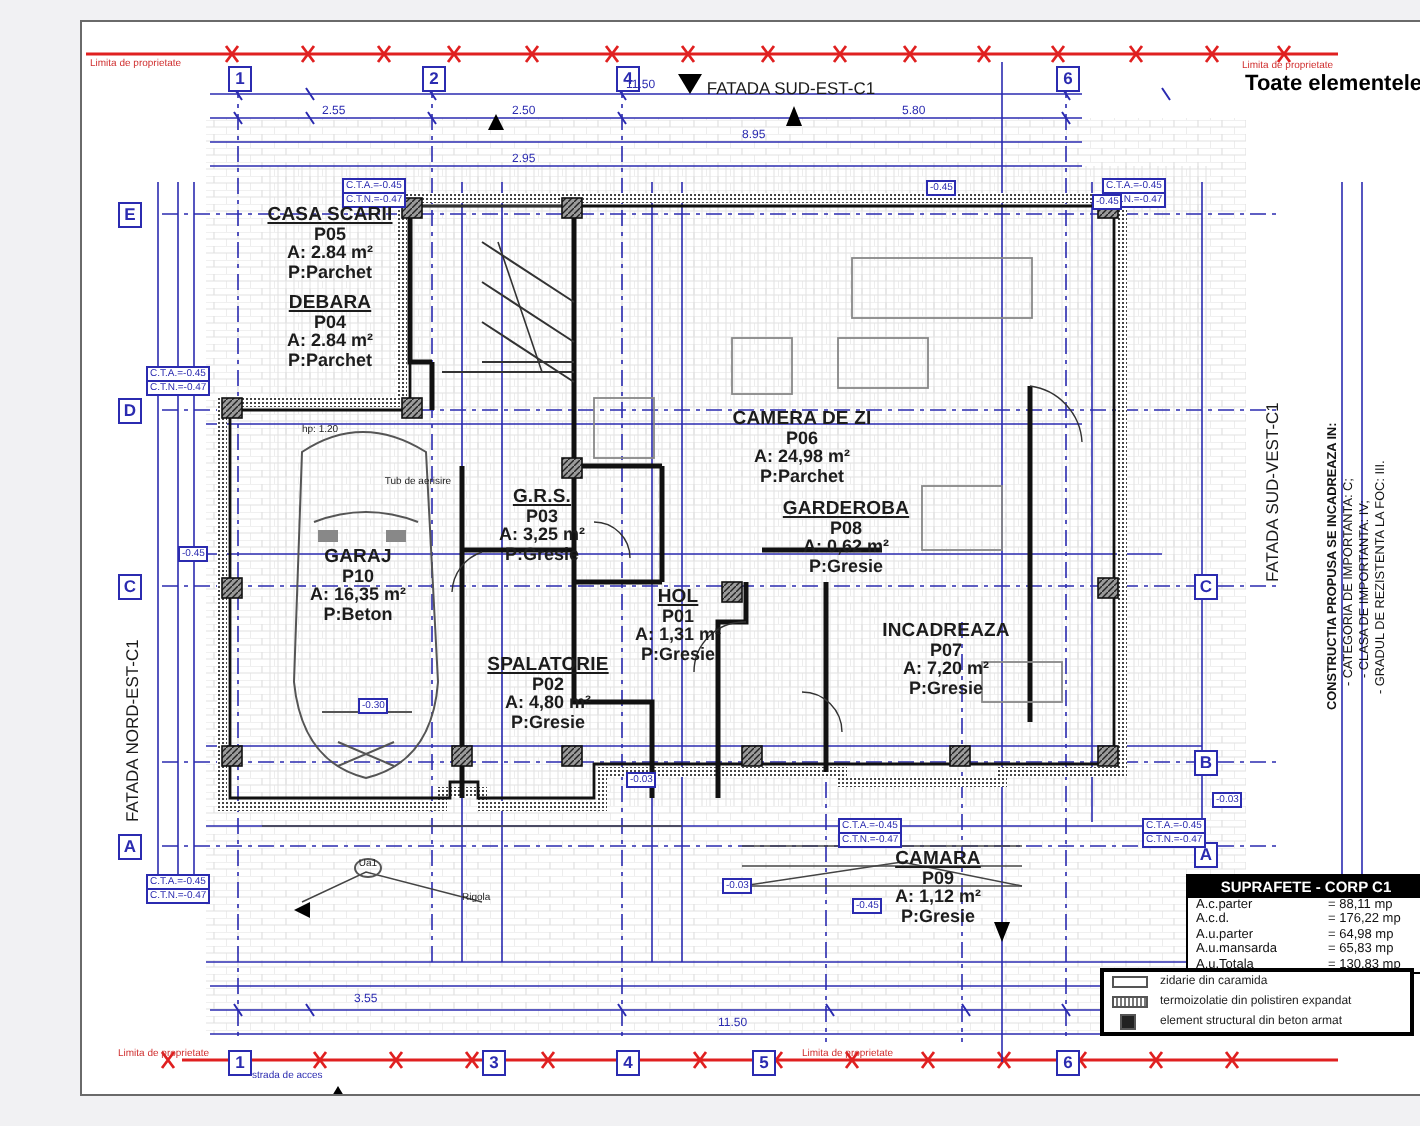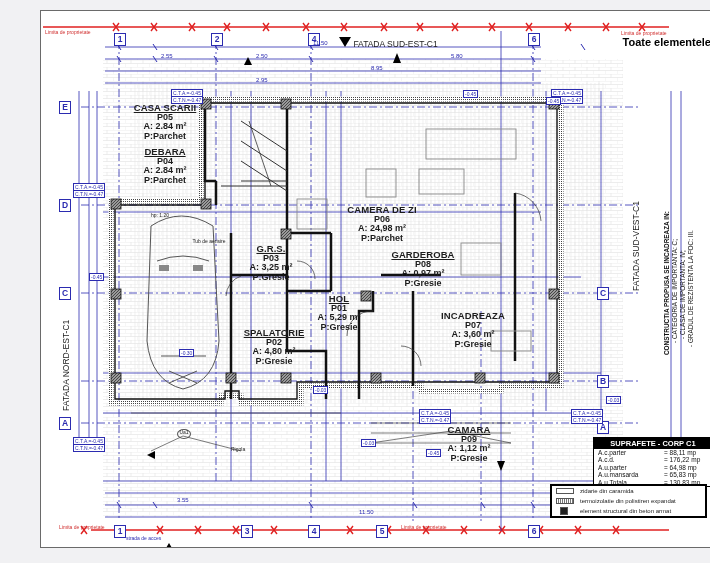"CAMERA DE ZI" div.lbl { left: 296px -> 315px }
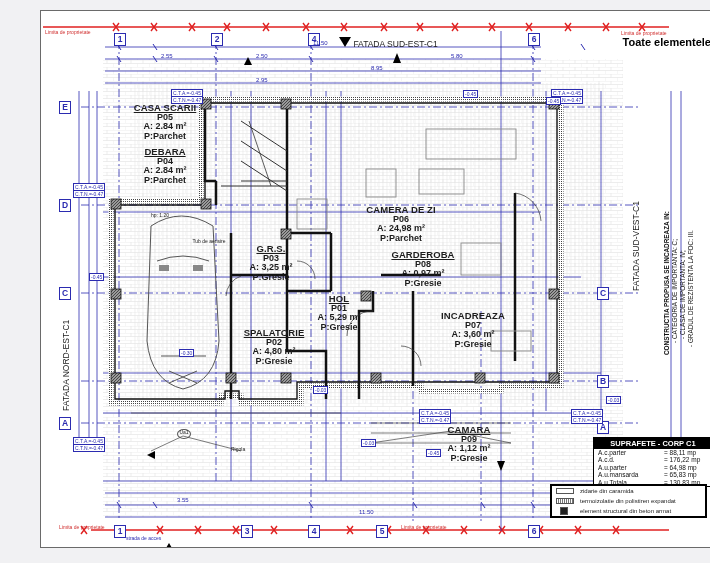"GARAJ" div.lbl { html: none -> <div> <div>GARAJ</div> <div>P10</div> <div>A: 16,35 m²</div> <div>P:Beton</div> </div> }
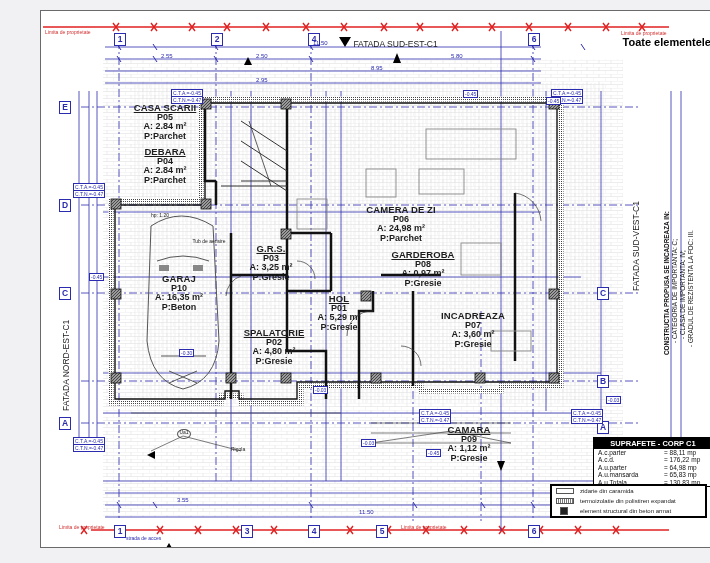"A: 0,97 m²" div.room-line { text: 0,97 -> 0,62 }
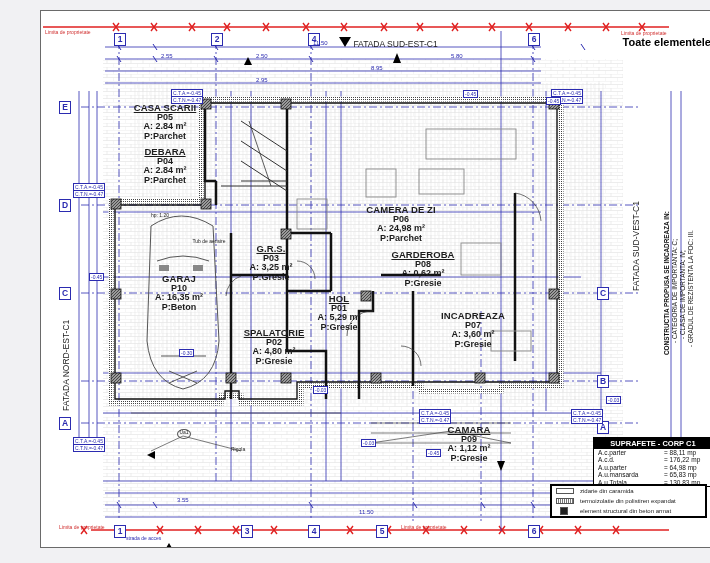"A: 5,29 m²" div.room-line { text: 5,29 -> 1,31 }
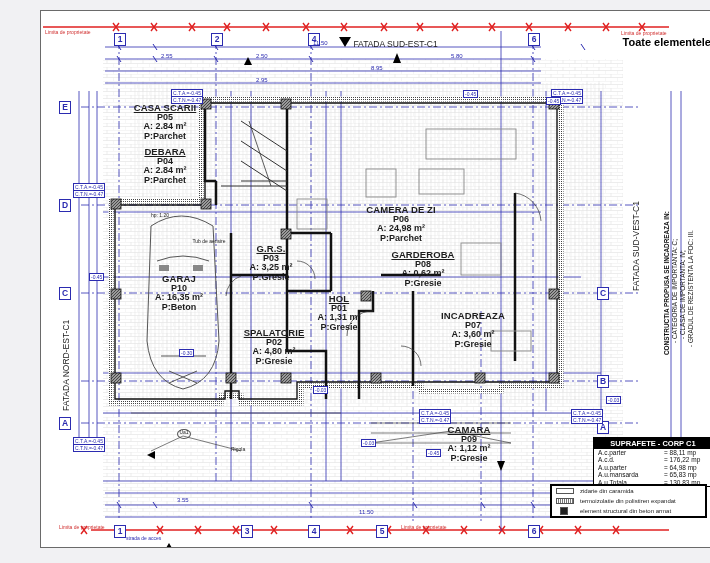"A: 3,60 m²" div.room-line { text: 3,60 -> 7,20 }
